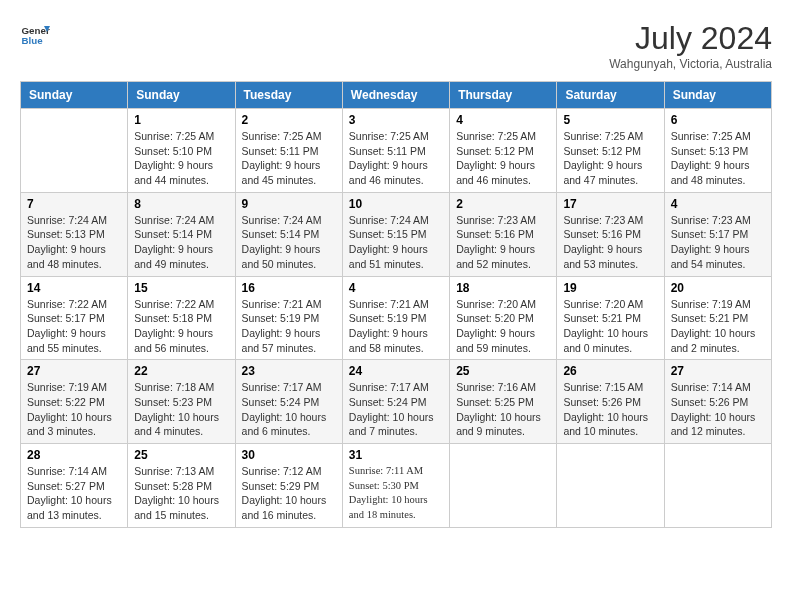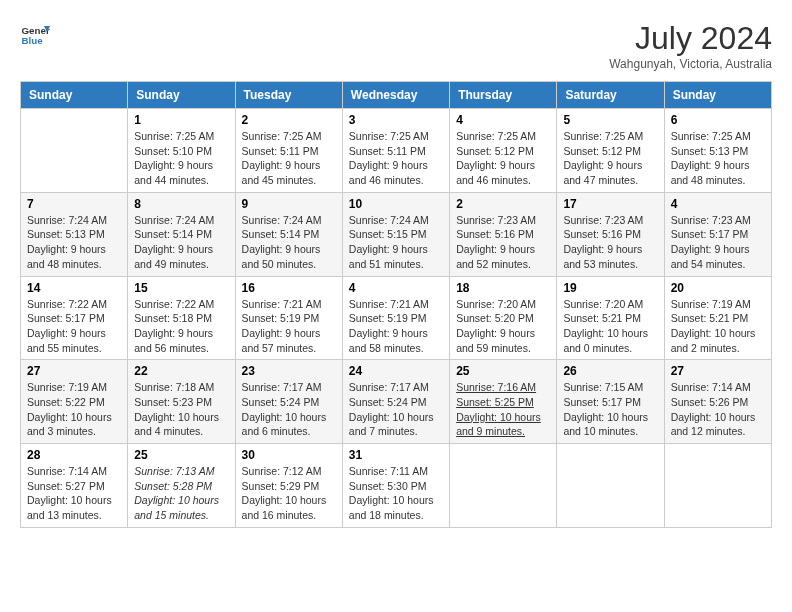"Sunrise: 7:16 AM" div.cell-info { text-decoration: underline -> none }
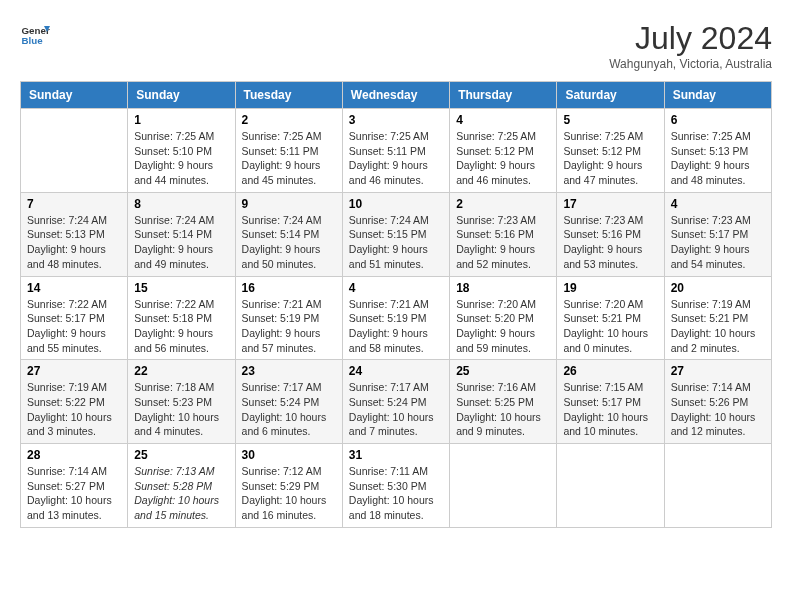"Sunrise: 7:15 AM" div.cell-info { text: 5:17 -> 5:26 }
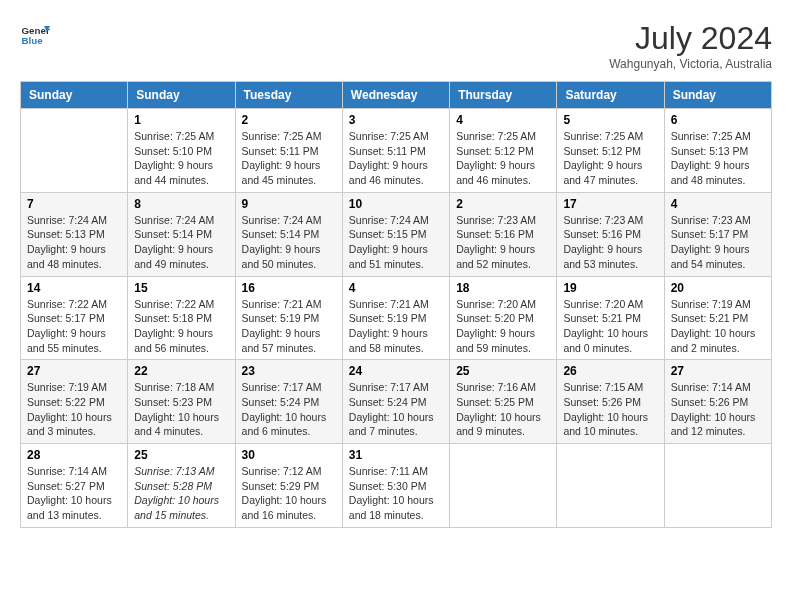"Sunrise: 7:13 AM" div.cell-info { font-style: italic -> none }
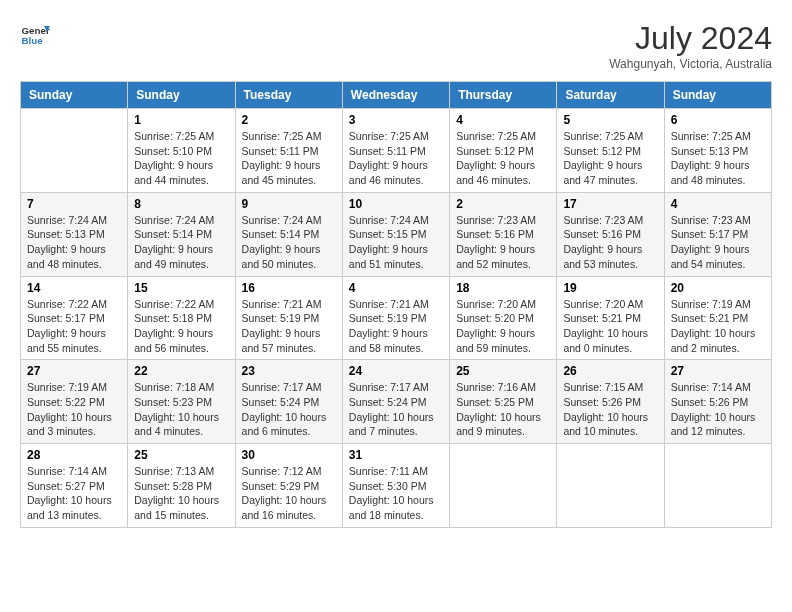"Sunrise: 7:11 AM" div.cell-info { font-family: none -> Liberation Serif, serif }
